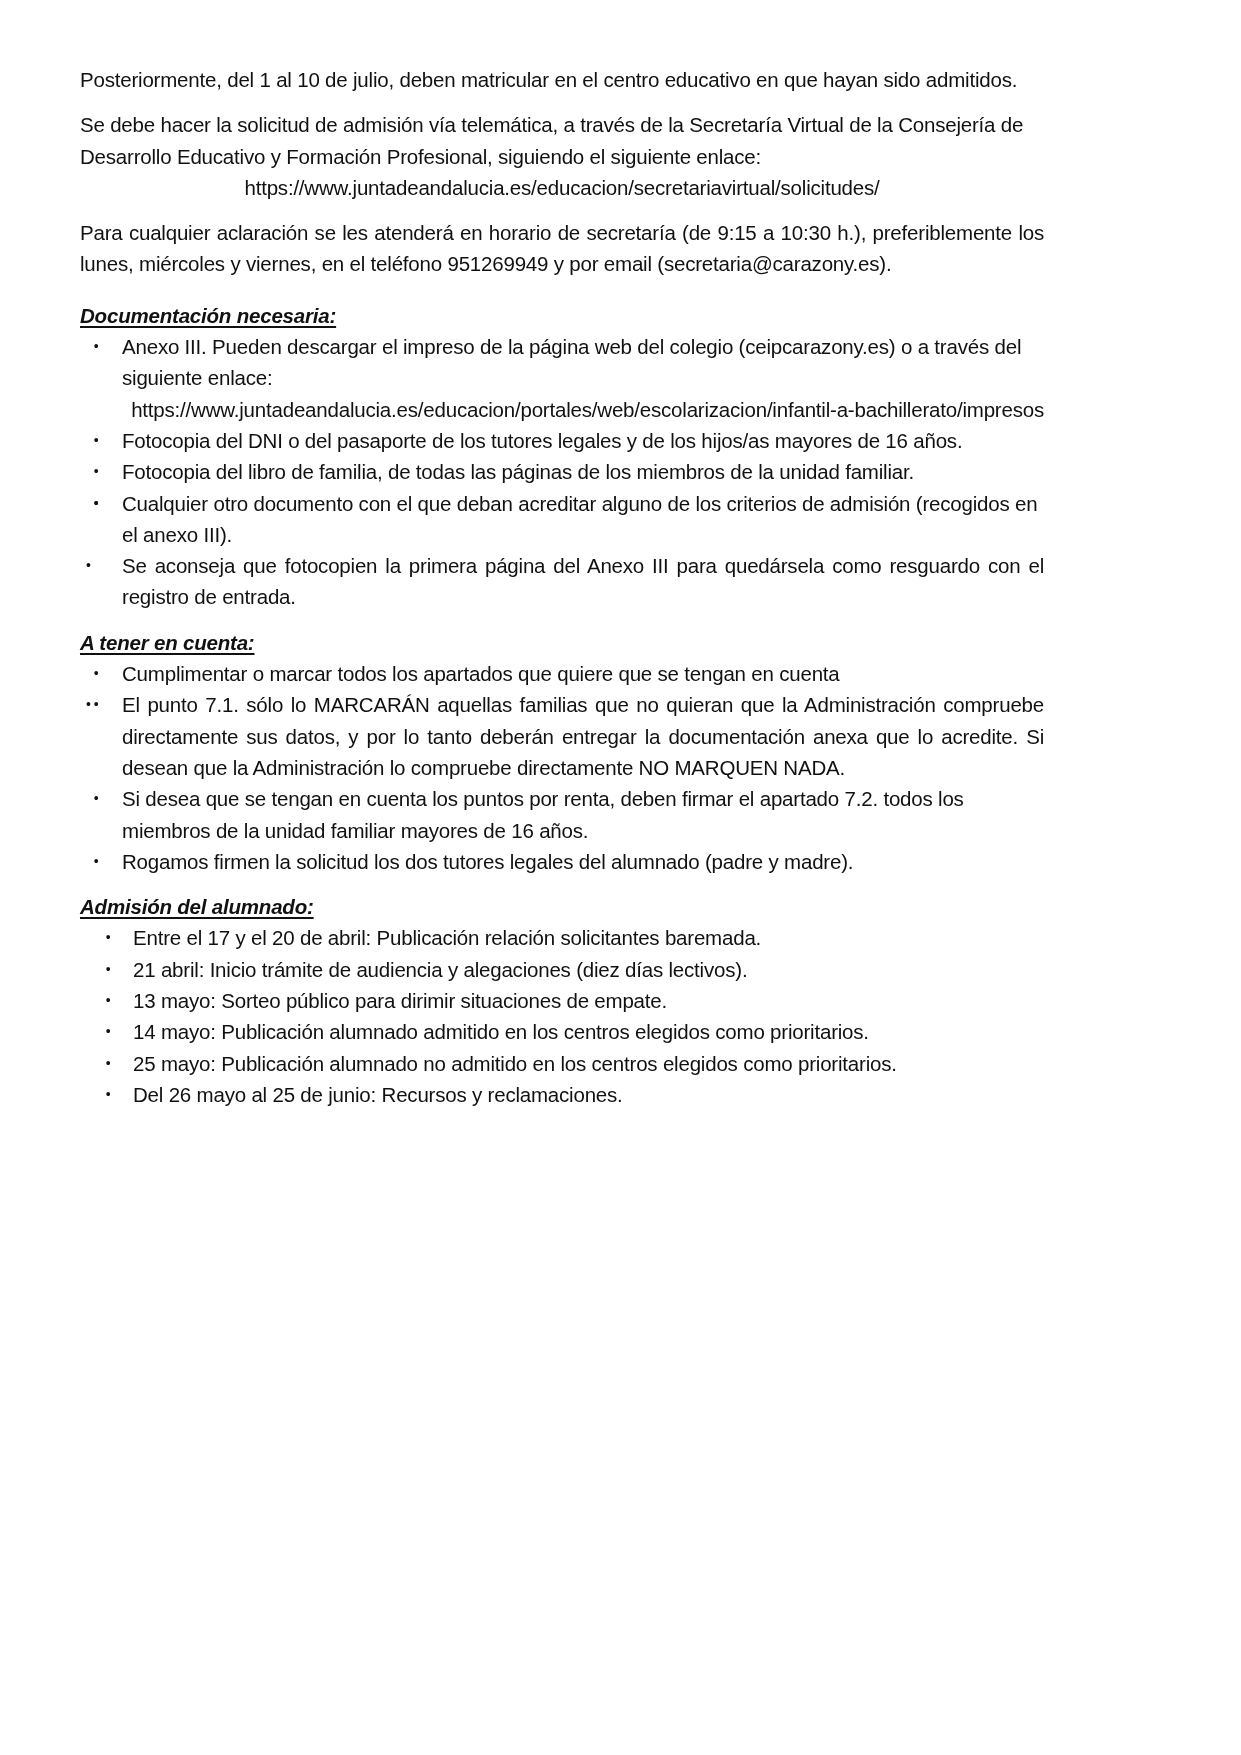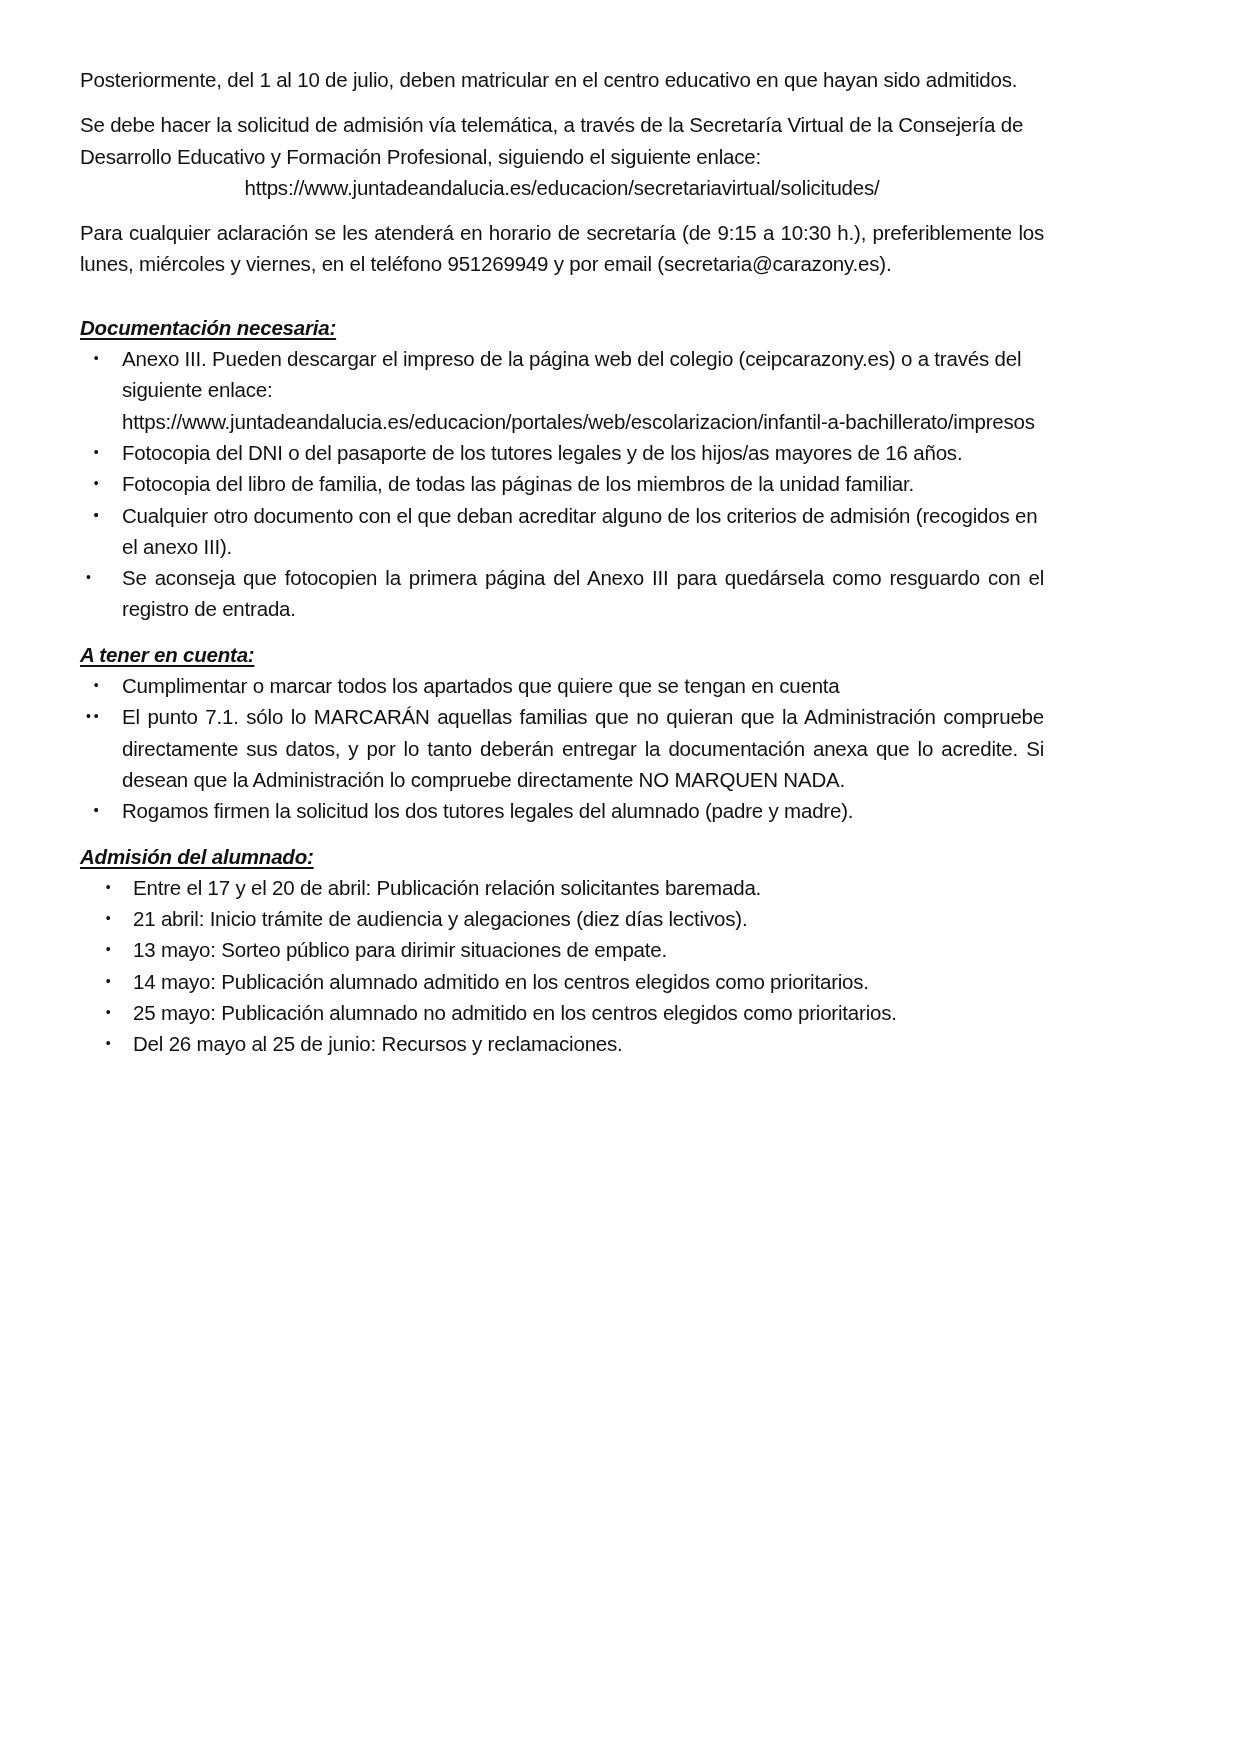"Documentación necesaria:" p.heading { margin-top: 32px -> 20px }
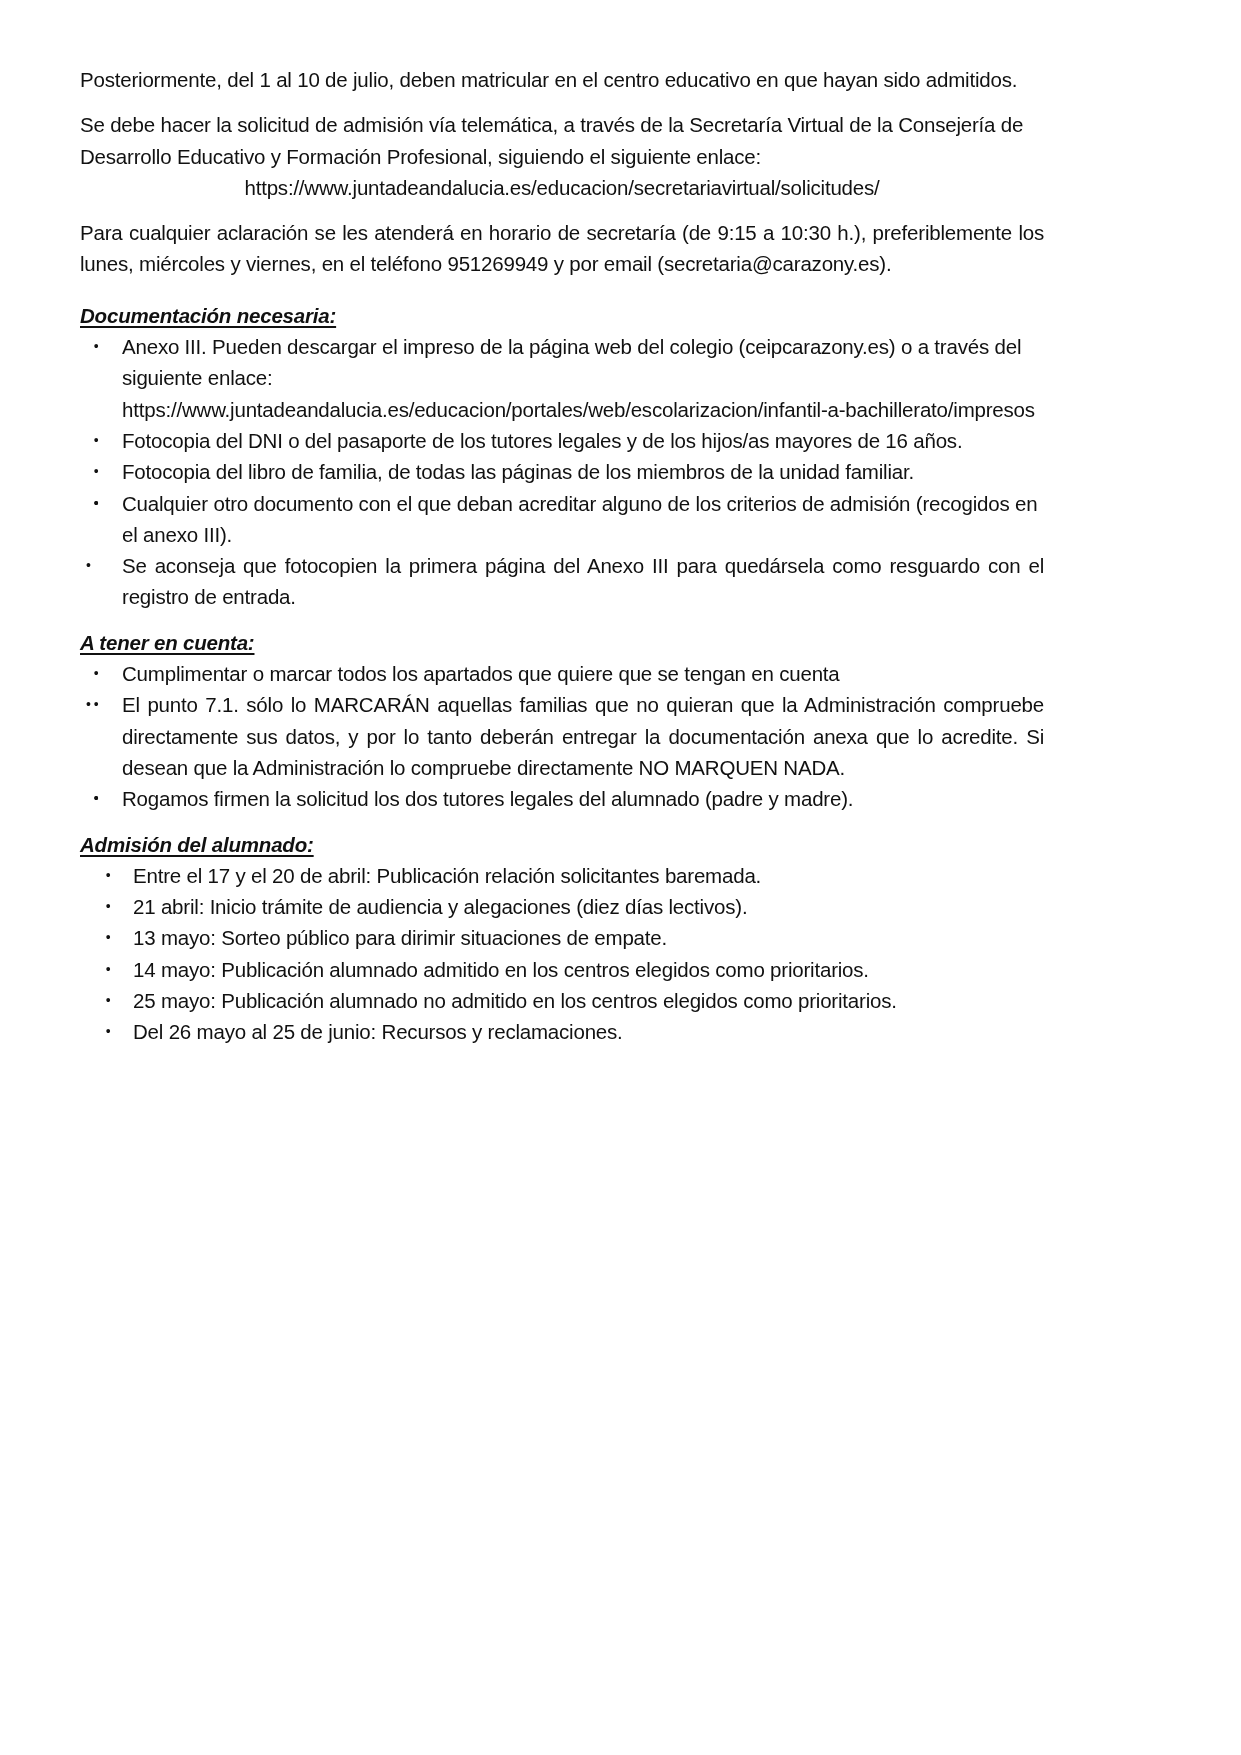"https://www.juntadeandalucia.es/educacion/portal" span.link { text-align: none -> right }
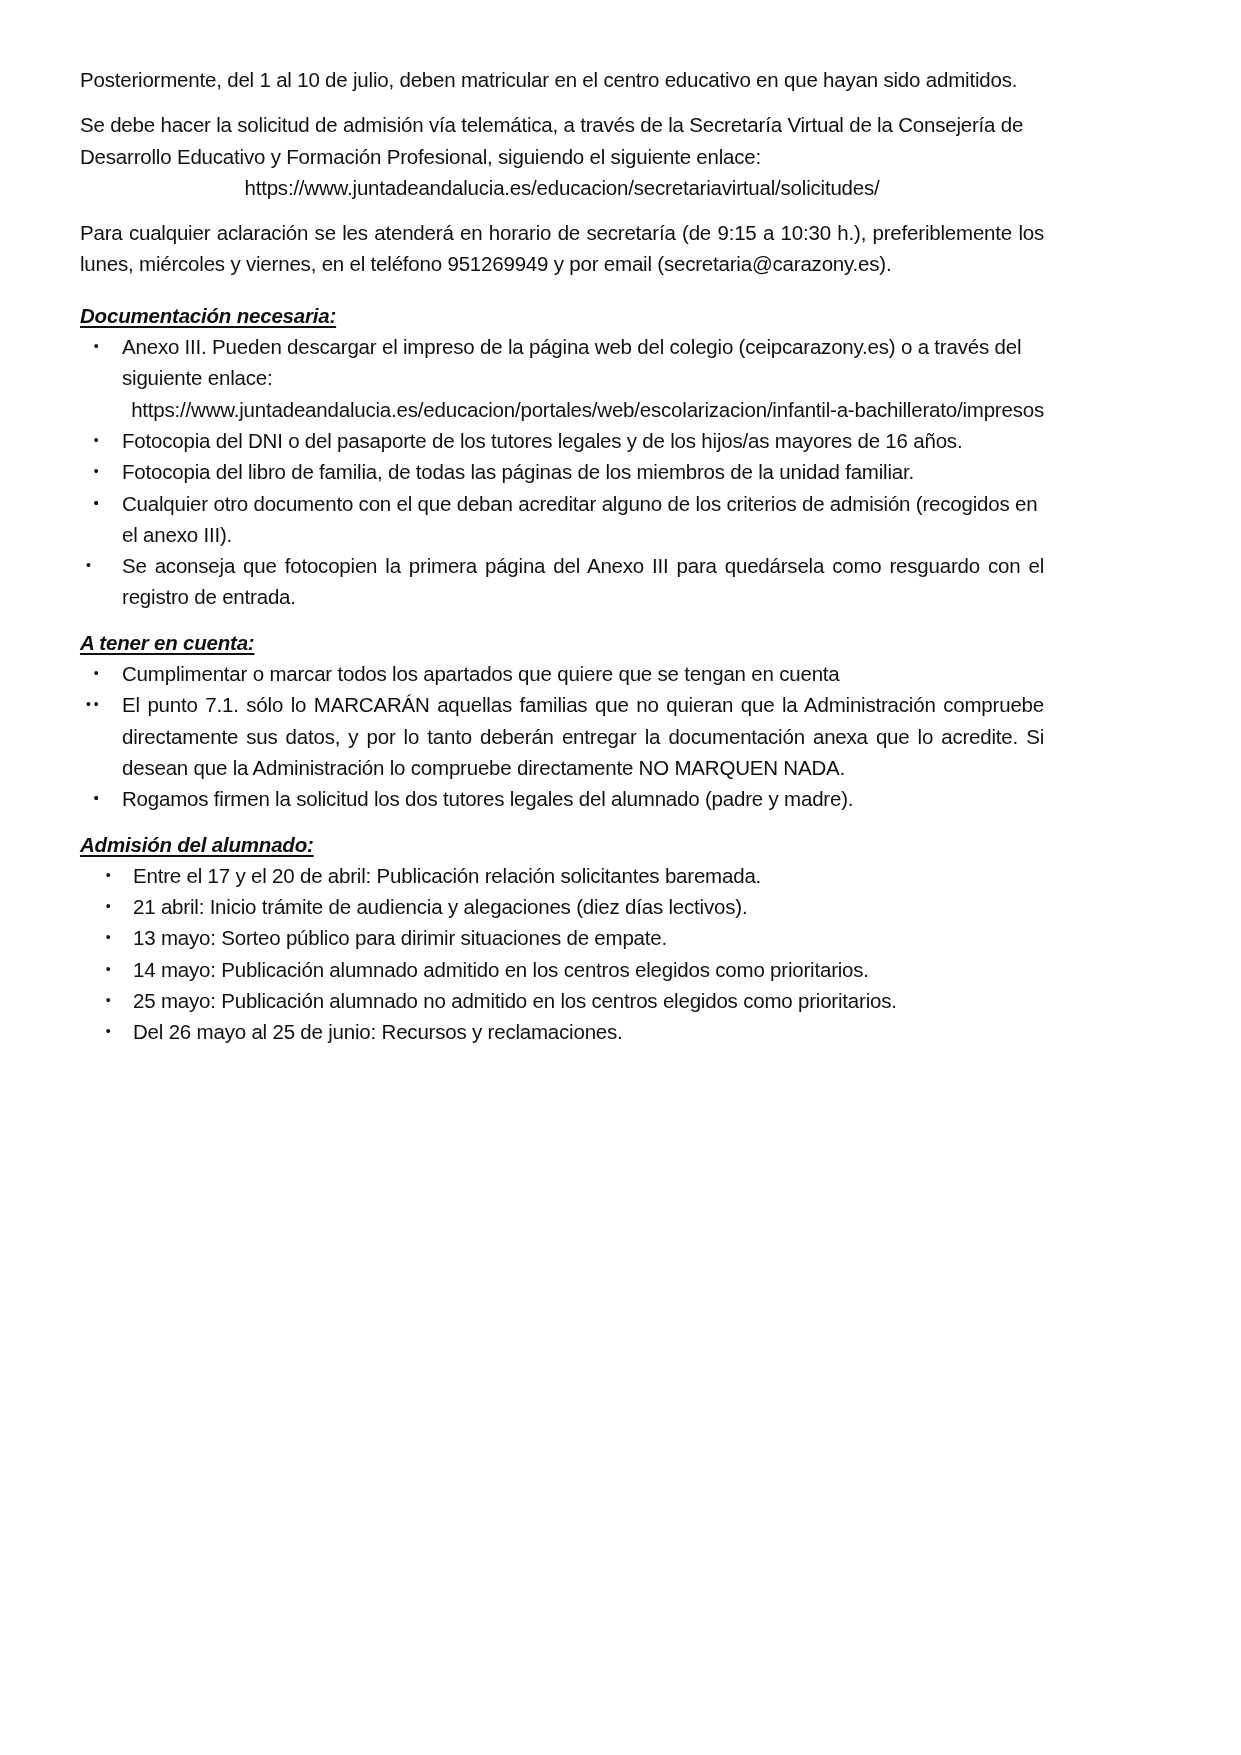"Si desea que se tengan" span { html: none -> <span>Si desea que se tengan en cuenta los puntos por renta, deben firmar el apartado 7.2. todos los miembros de la unidad familiar mayores de 16 años.</span> }
